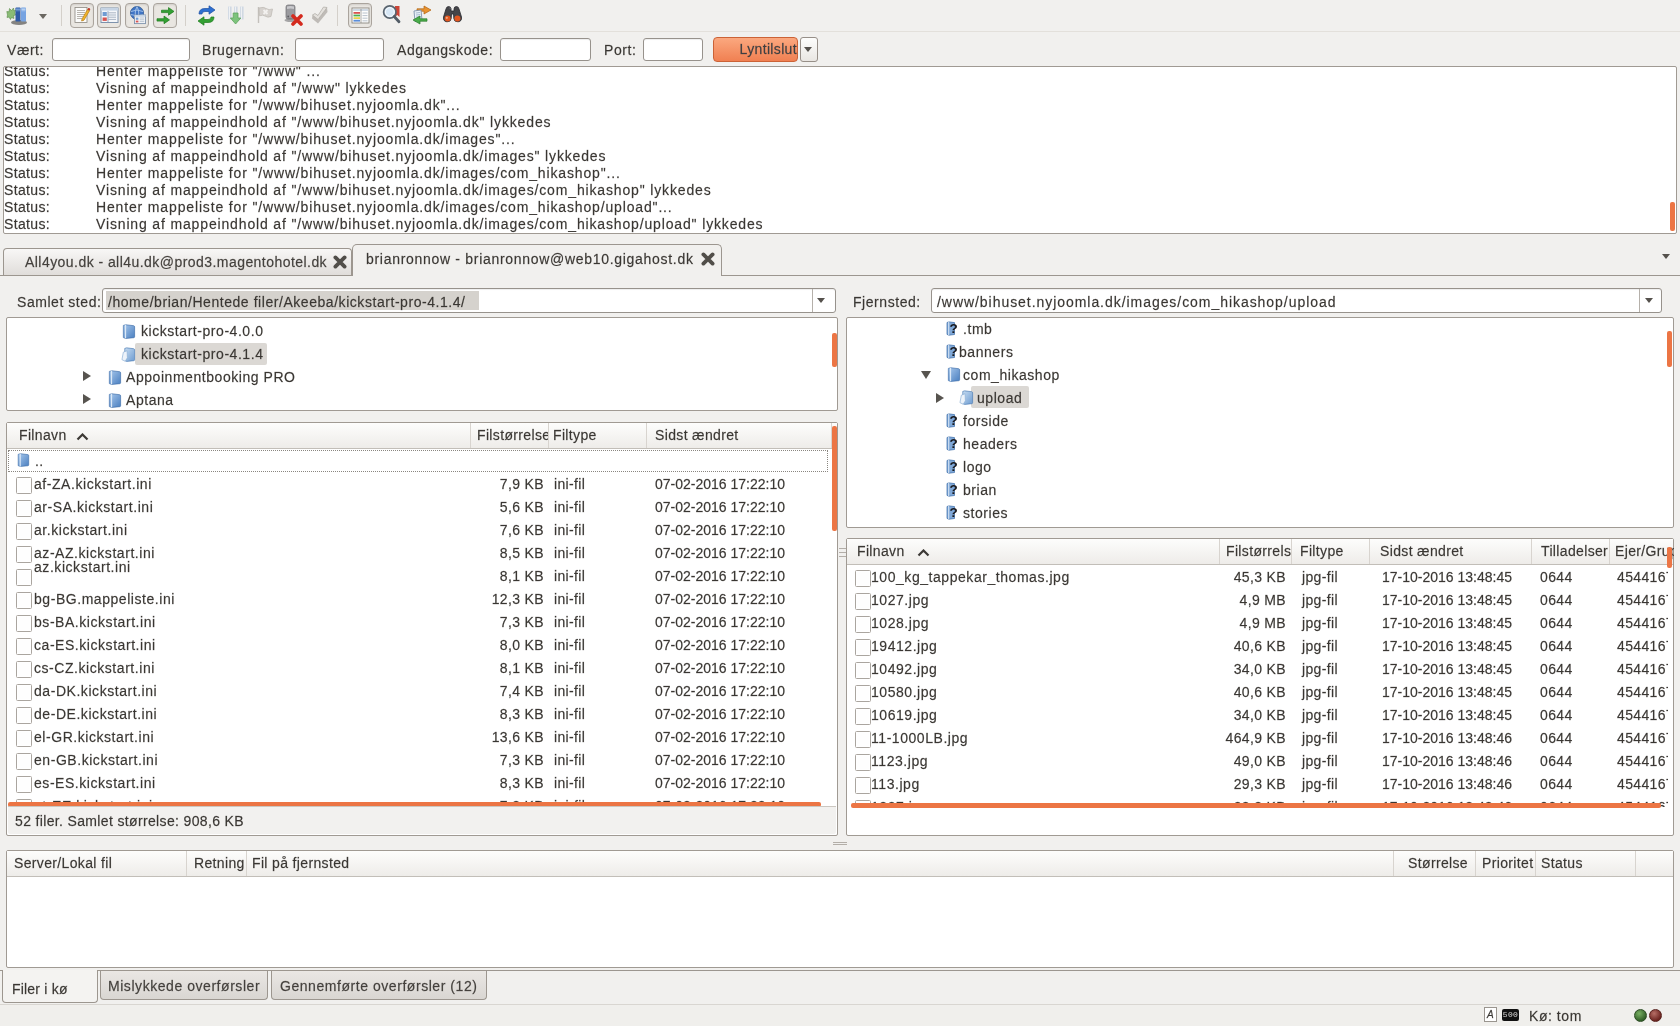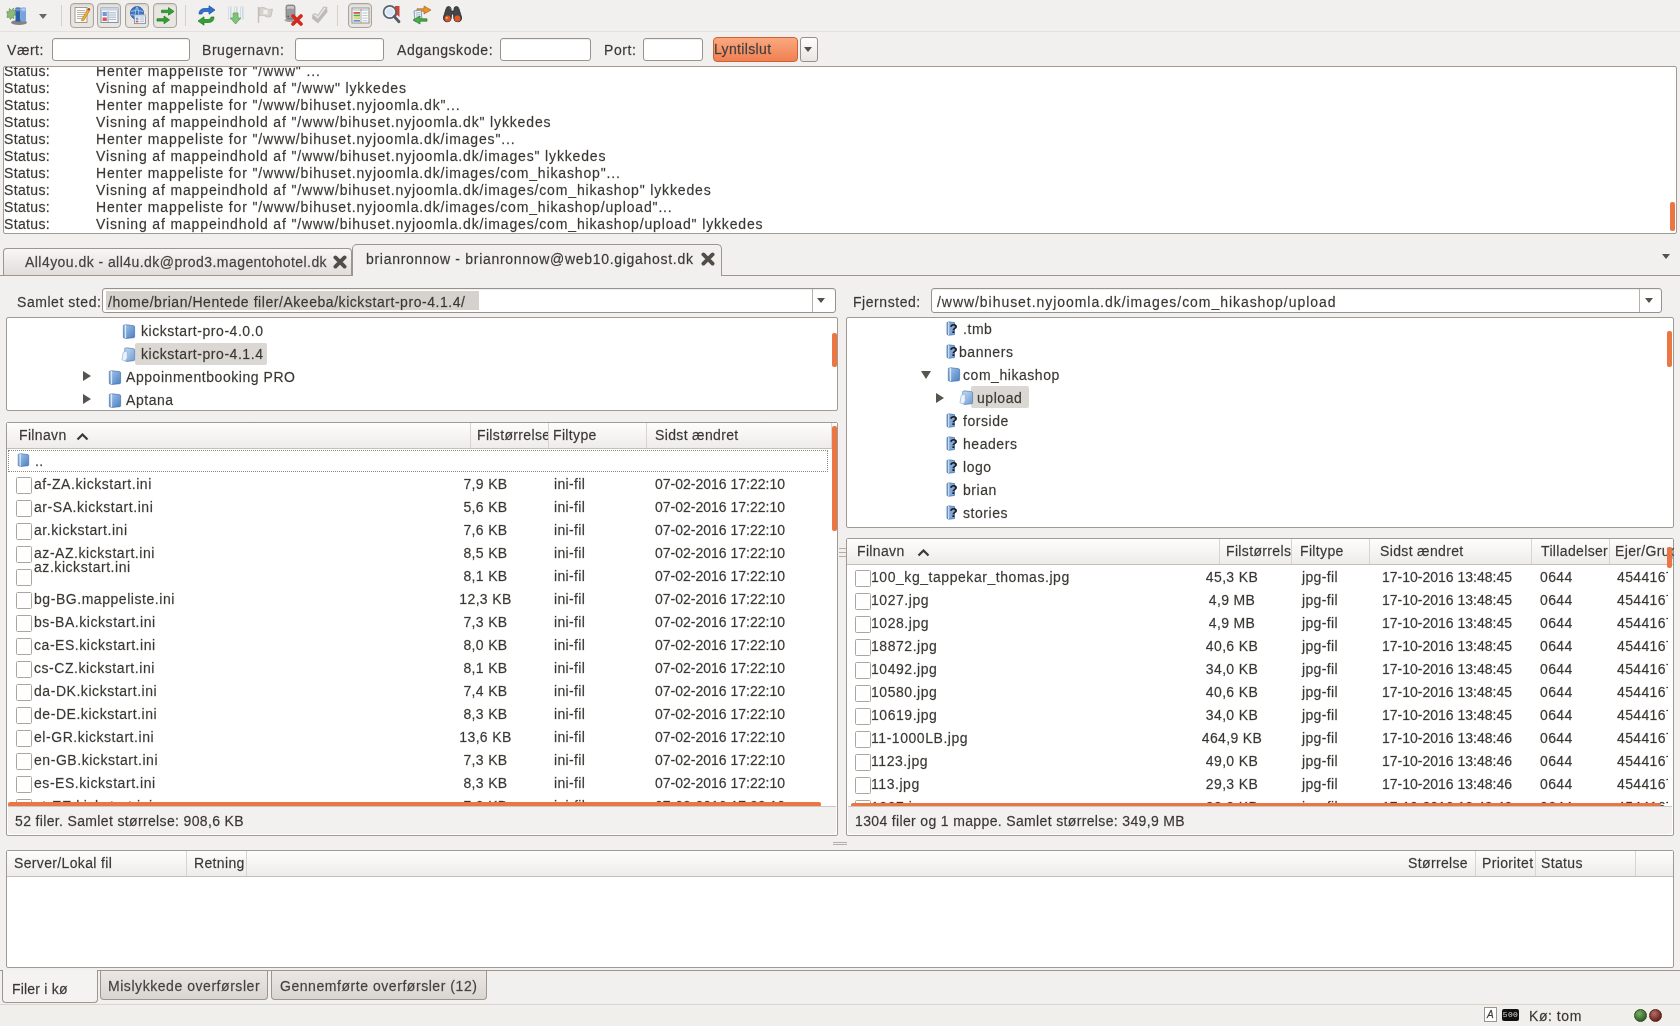"Lyntilslut" span.abs { text-align: left -> right }
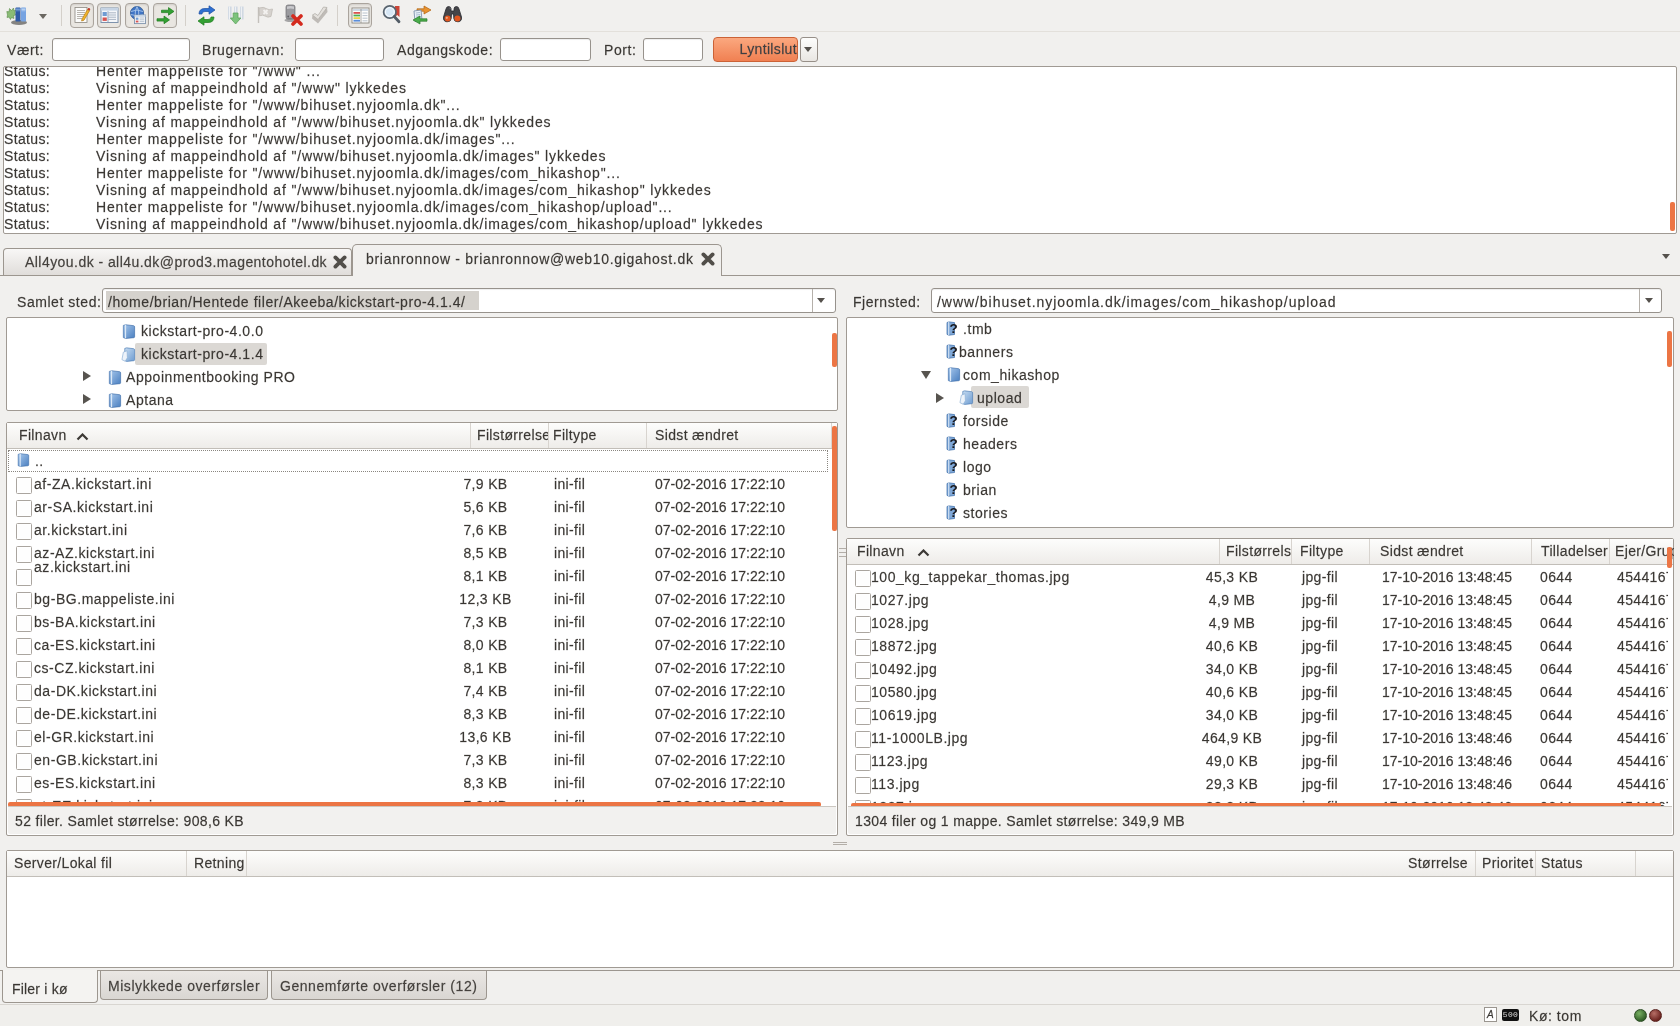"7,9 KB" .rtxt { text-align: center -> right }
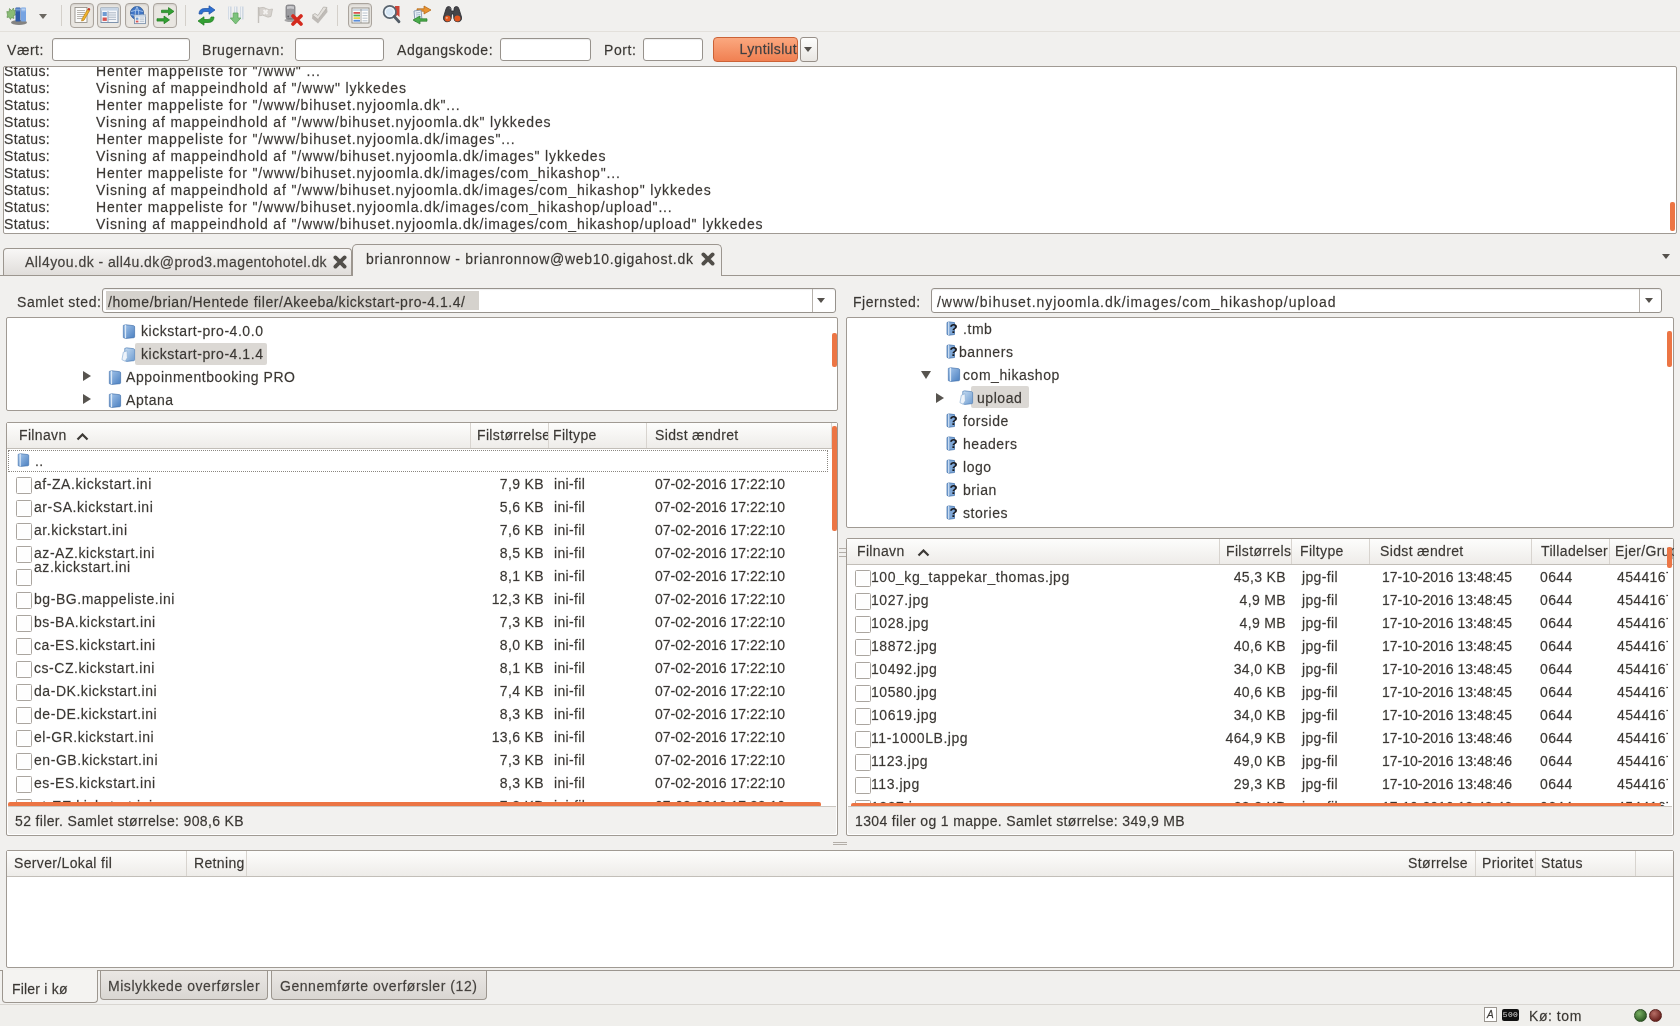"18872.jpg" span.txt { text: 18872.jpg -> 19412.jpg }
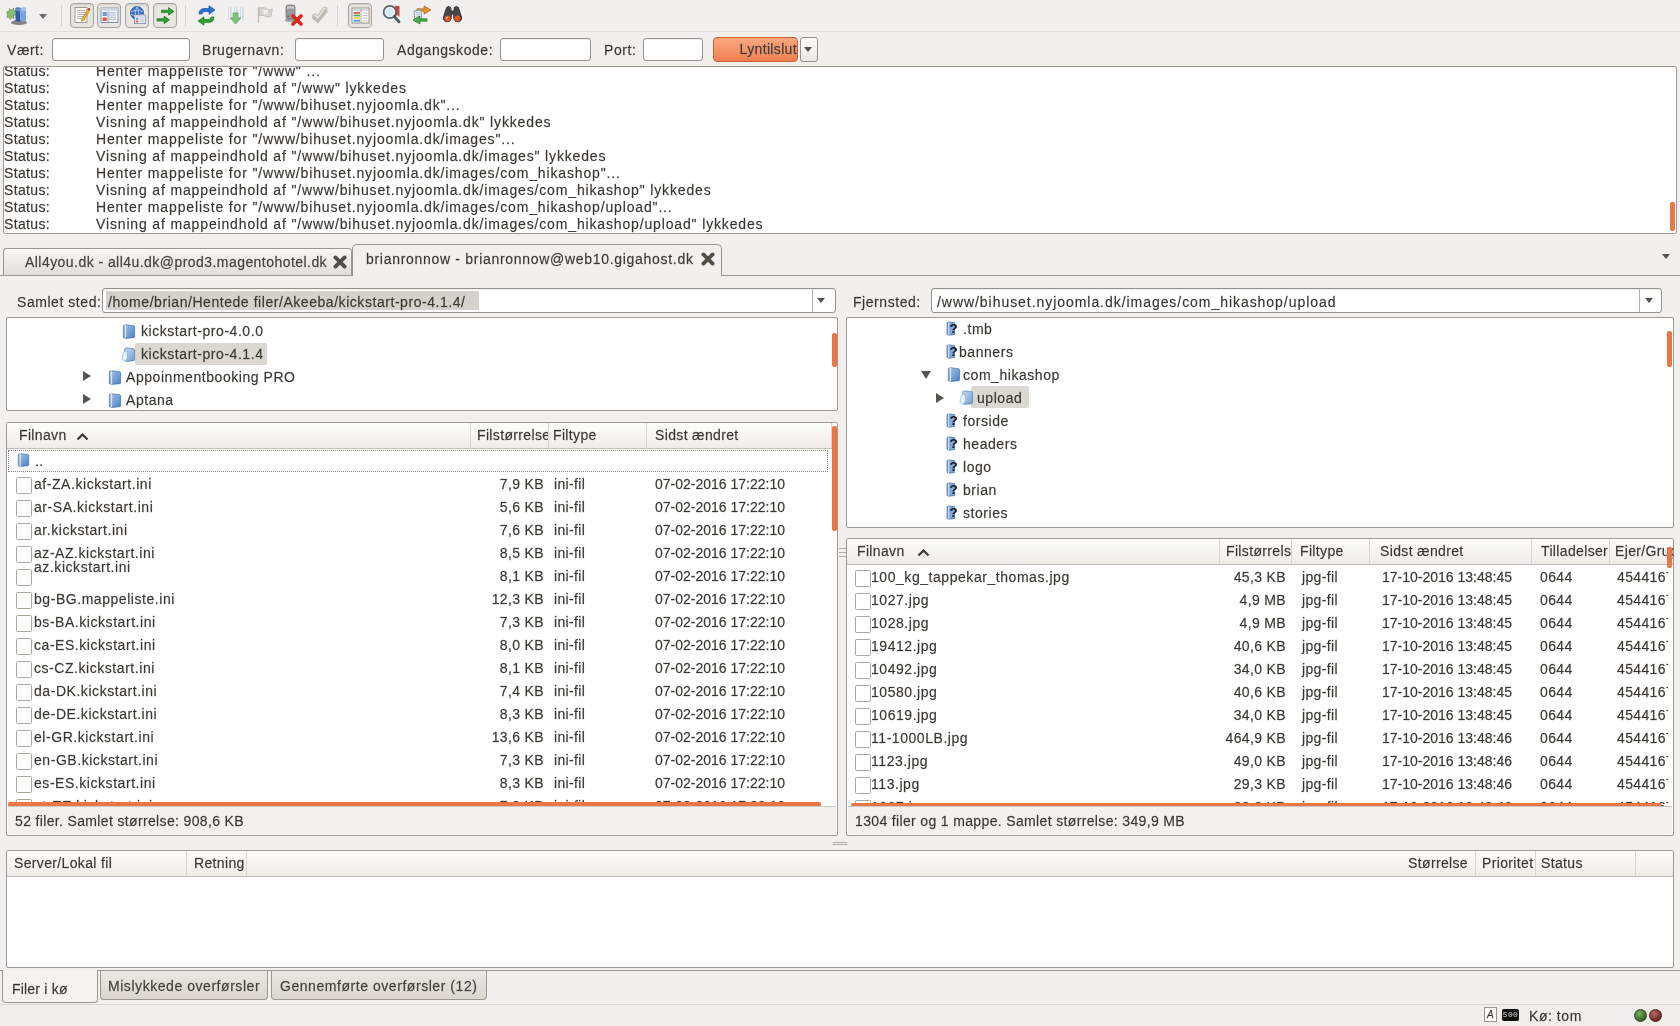"1304 filer og 1 mappe." div.statusline { html: <div>1304 filer og 1 mappe. Samlet størrelse: 349,9 MB</div> -> none }
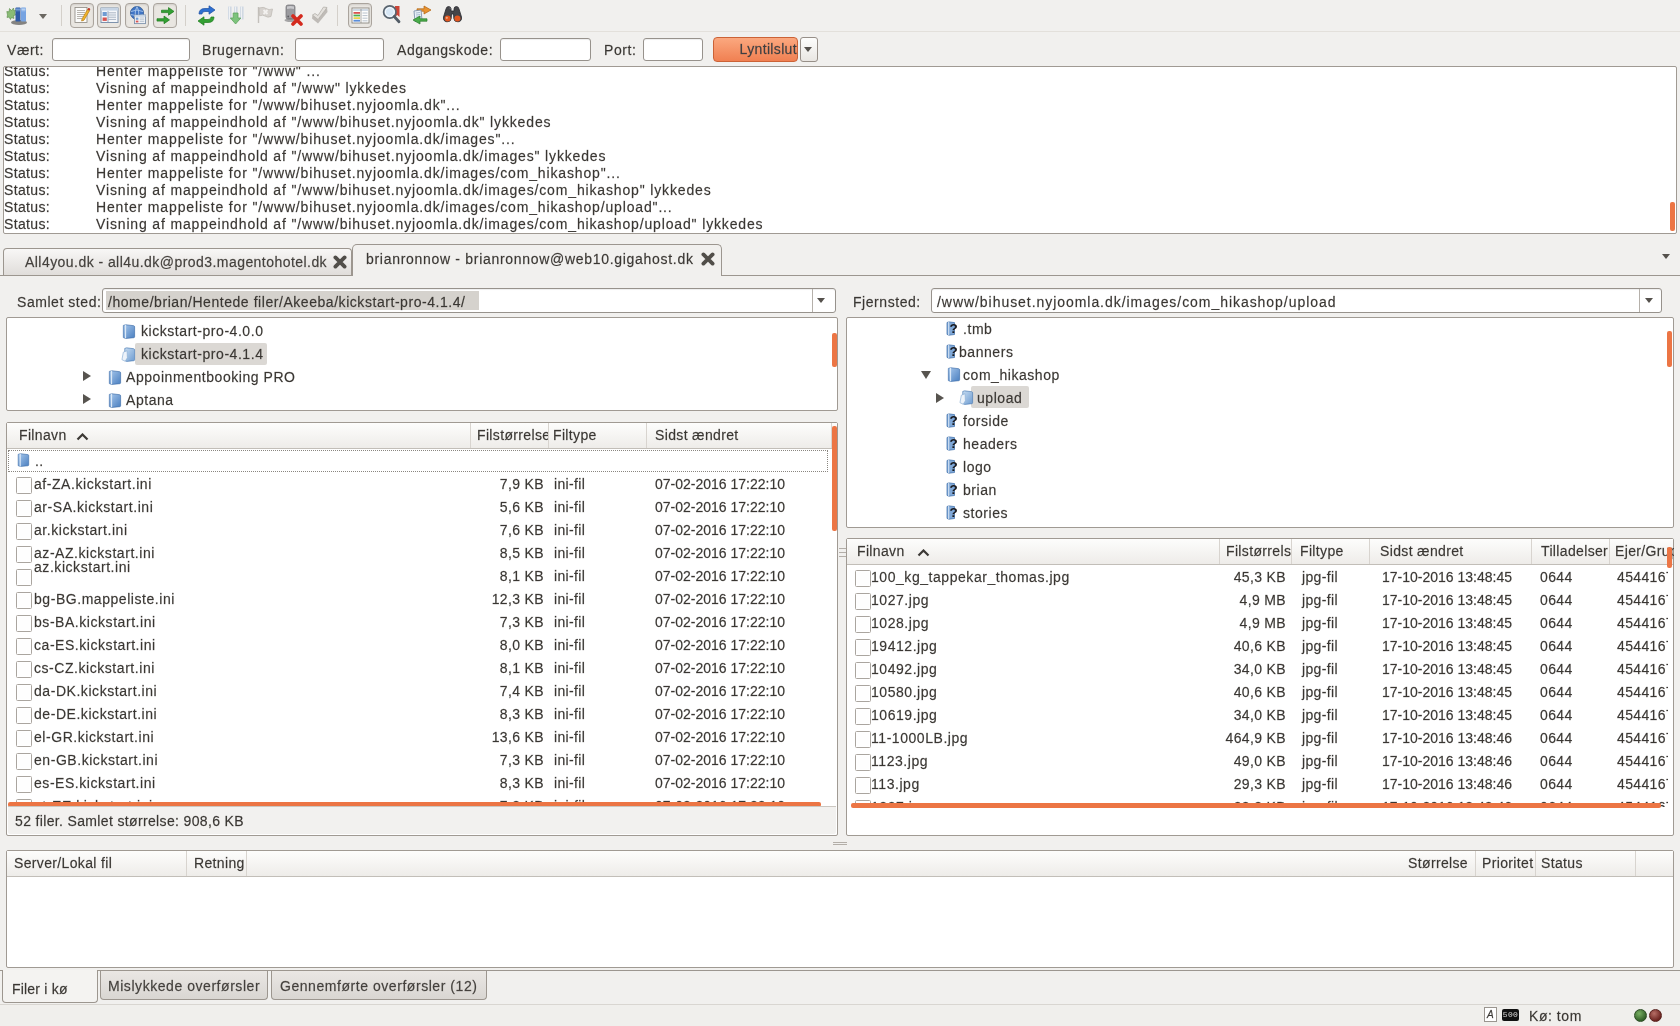"Fil på fjernsted" span.hcell { html: none -> <span>Fil på fjernsted</span> }
